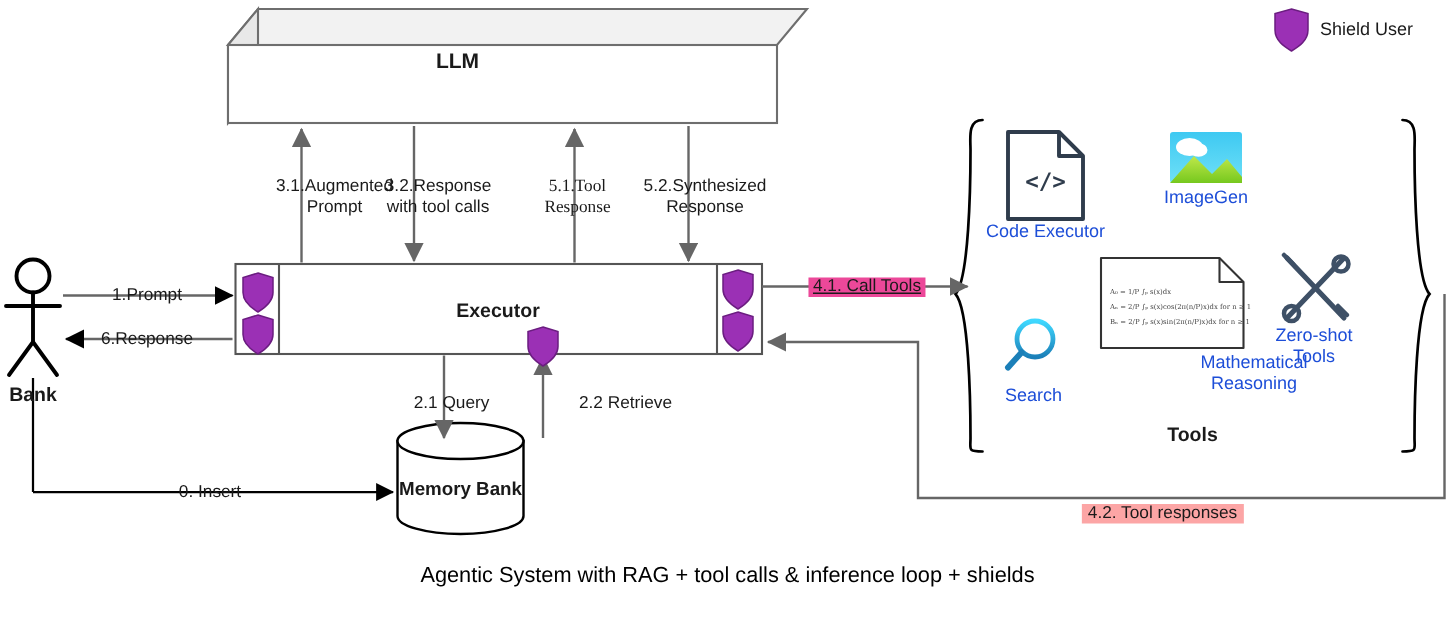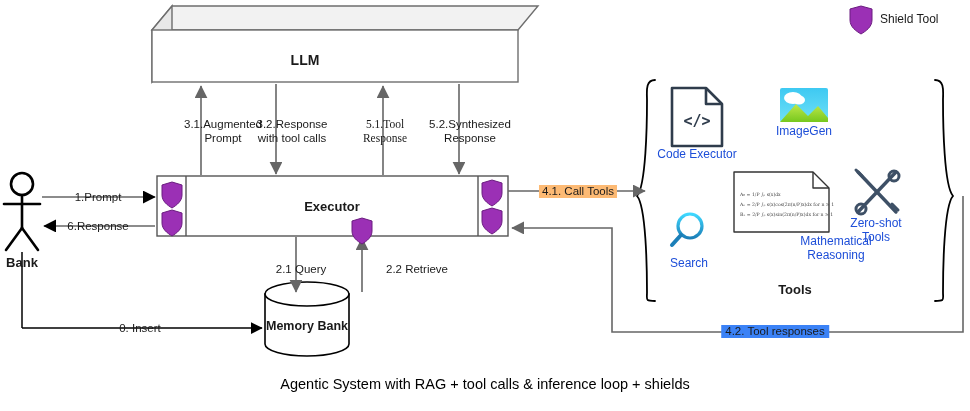"Shield Tool" div.abs { text: Tool -> User }
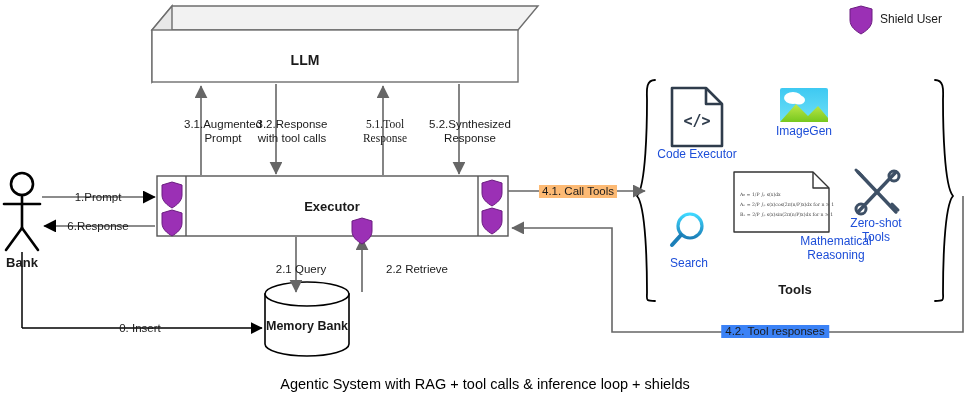"LLM" div.abs { top: 54px -> 34px }
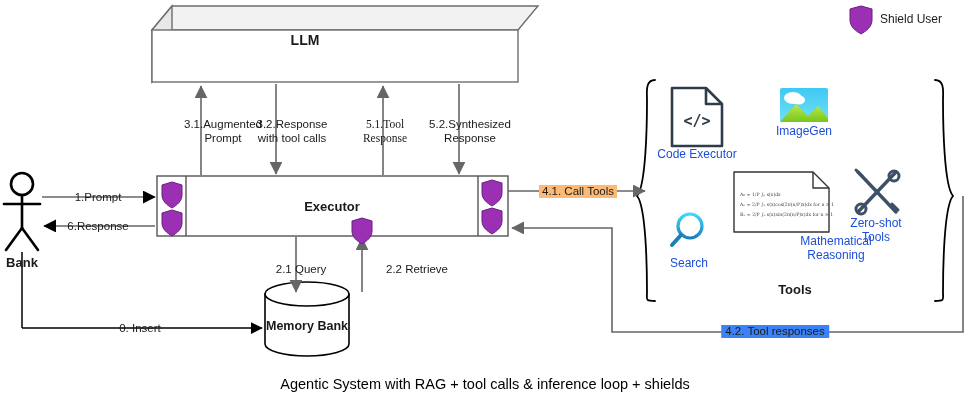"4.1. Call Tools" div.abs { background: #fdba74 -> #ec4899; text-decoration: none -> underline }
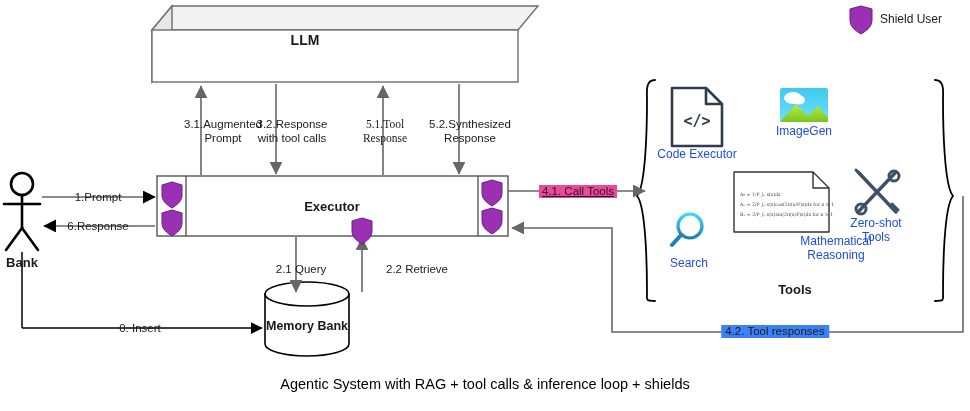"4.2. Tool responses" div.abs { background: #3b82f6 -> #fca5a5; top: 325px -> 336px }
